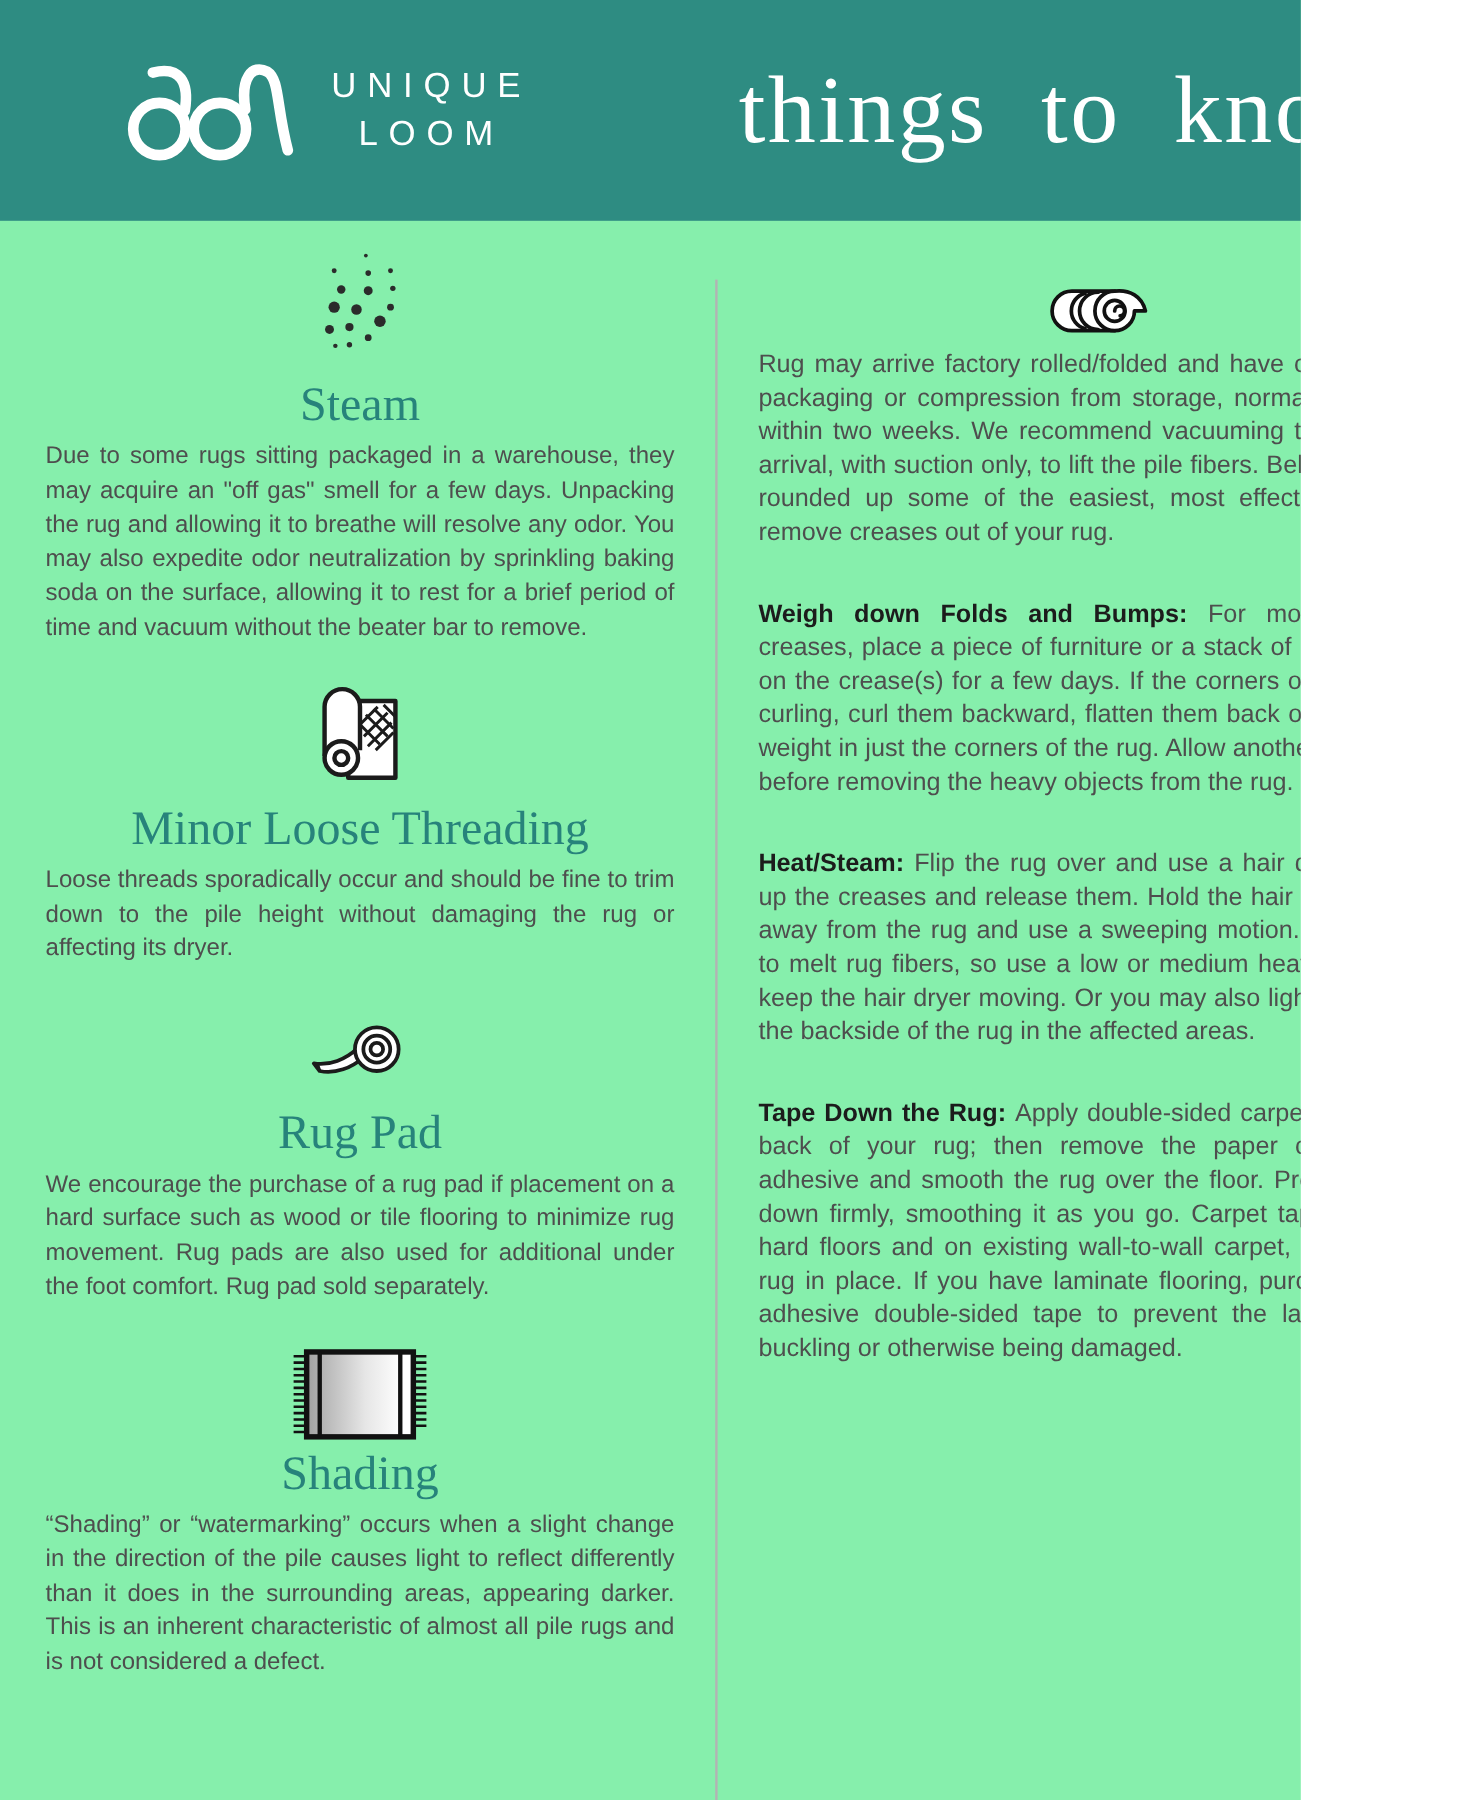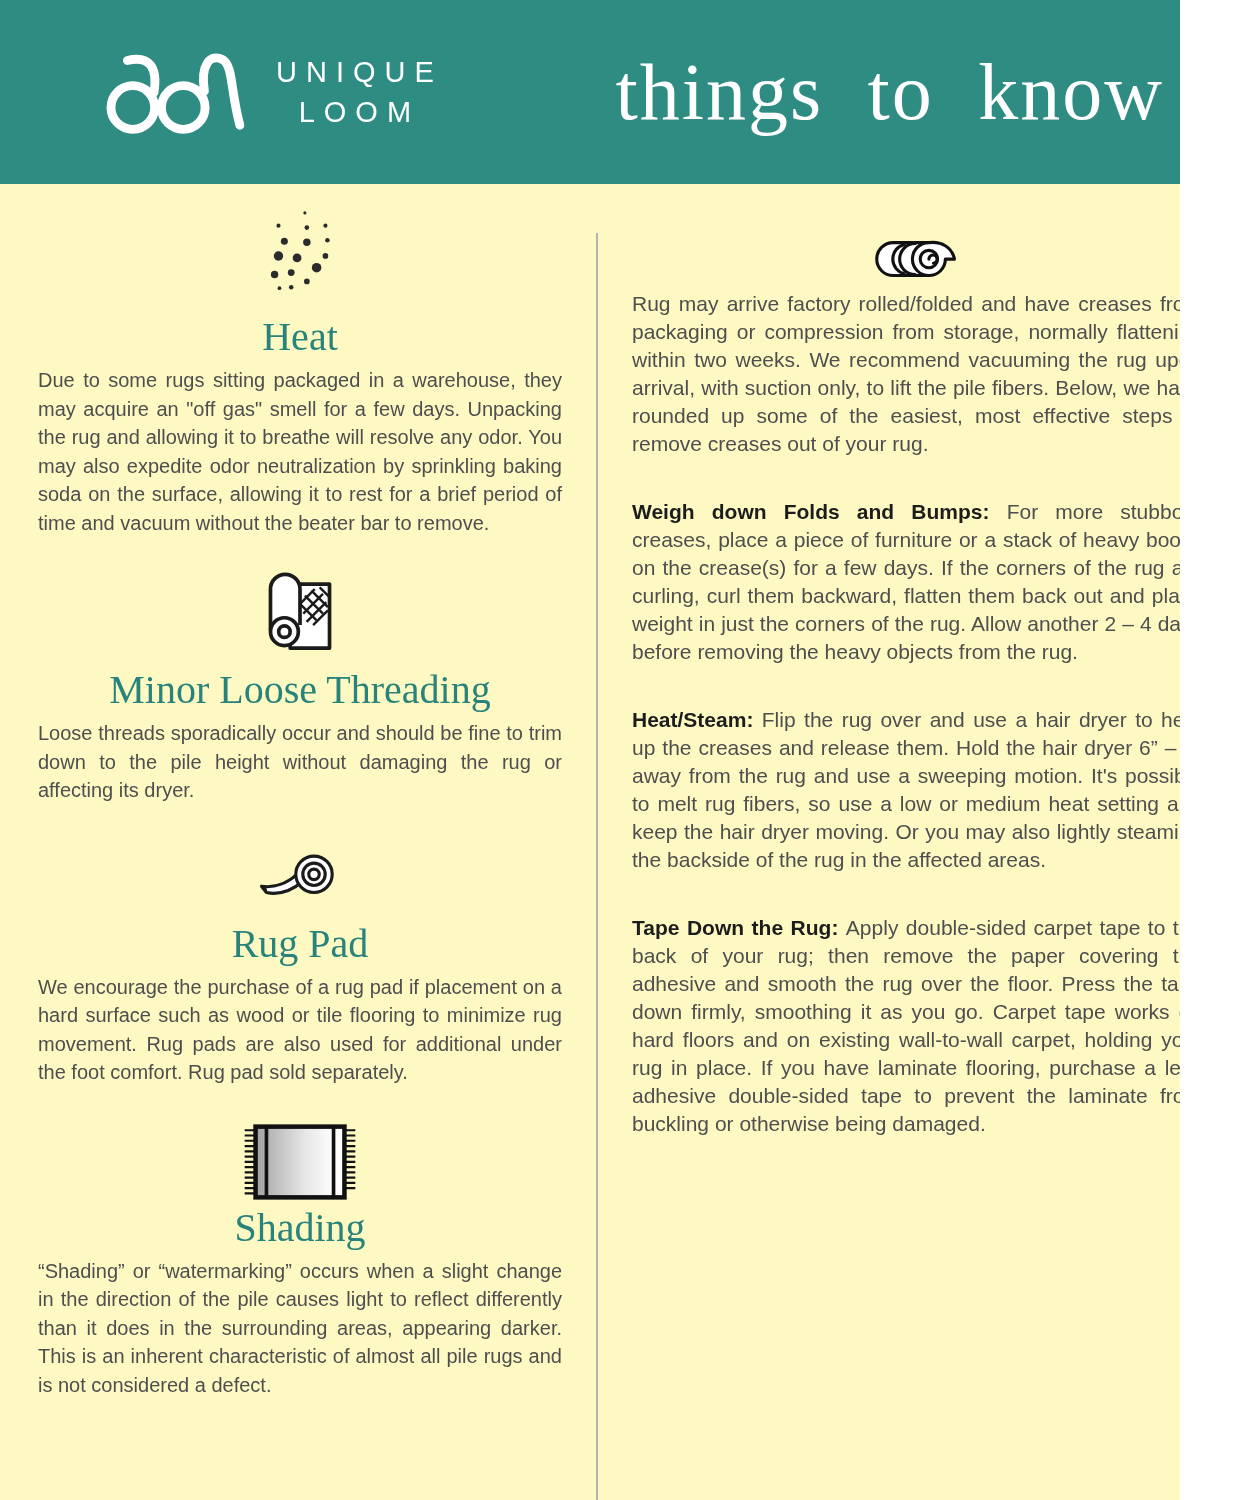"UNIQUE" .page { background: #fef9c3 -> #86efac; width: 1180px -> 1084px }
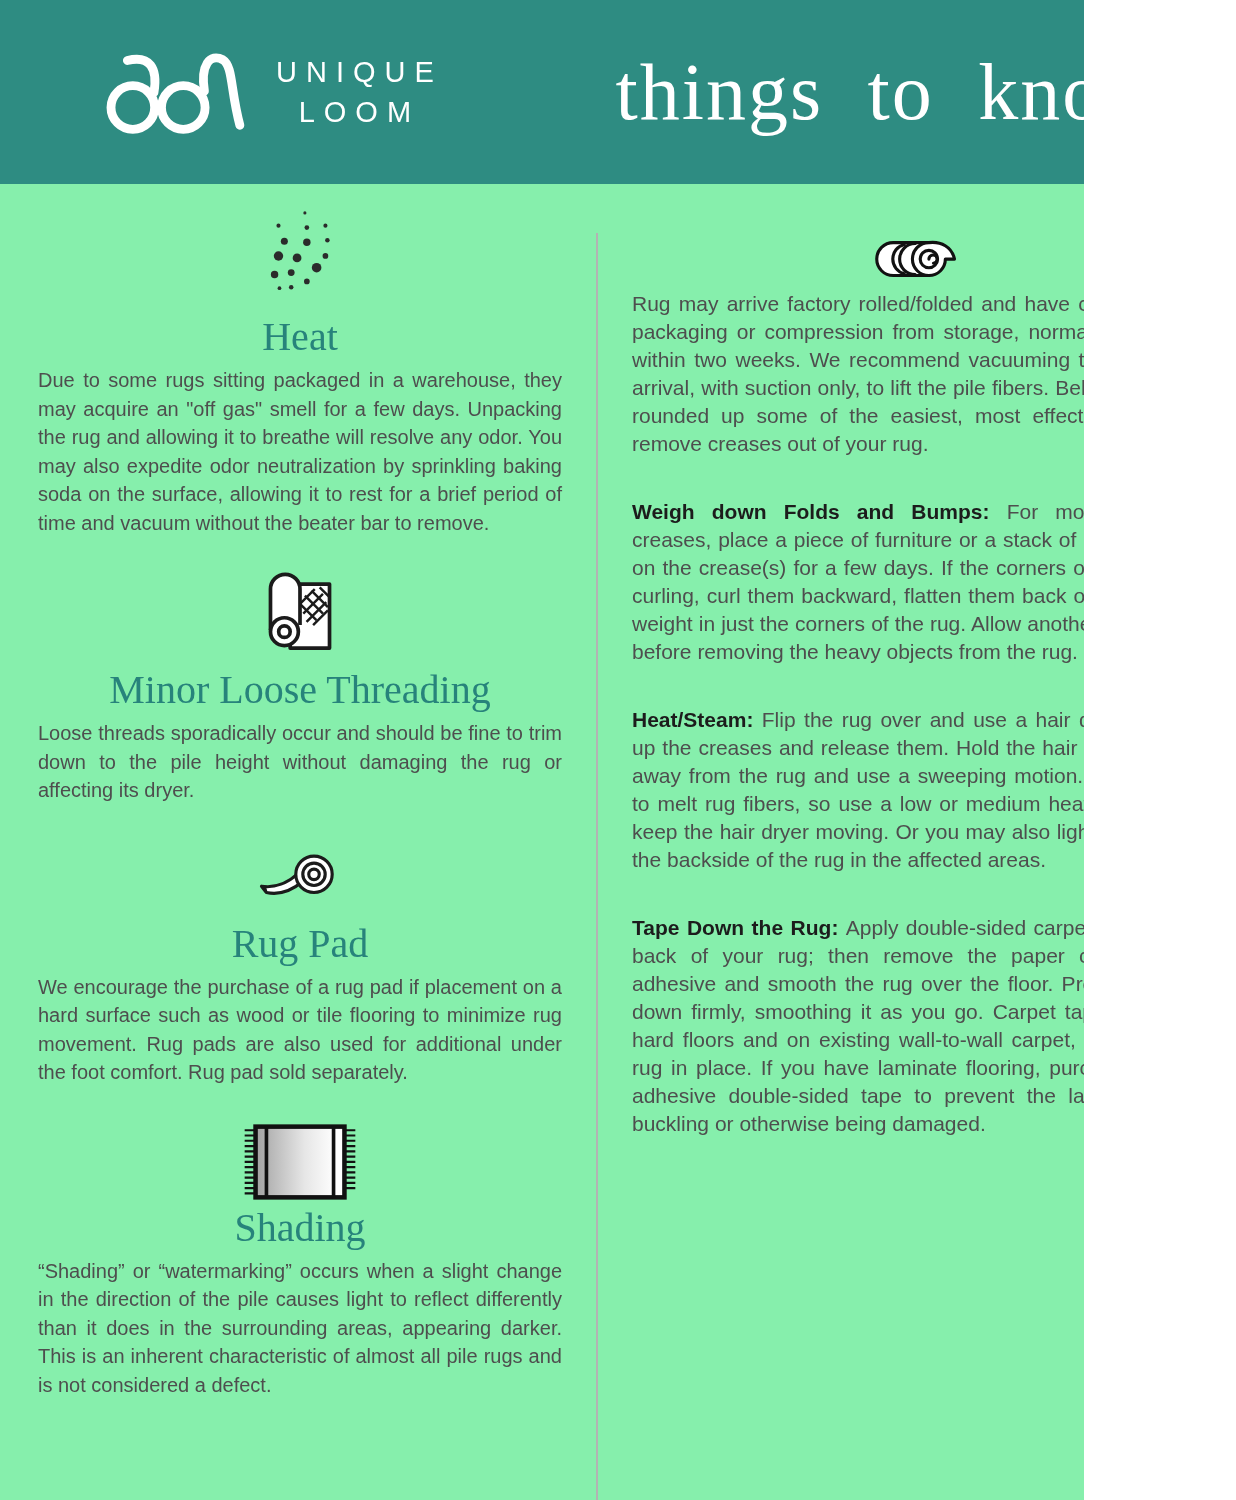"Heat" div.section-heading { text: Heat -> Steam }
